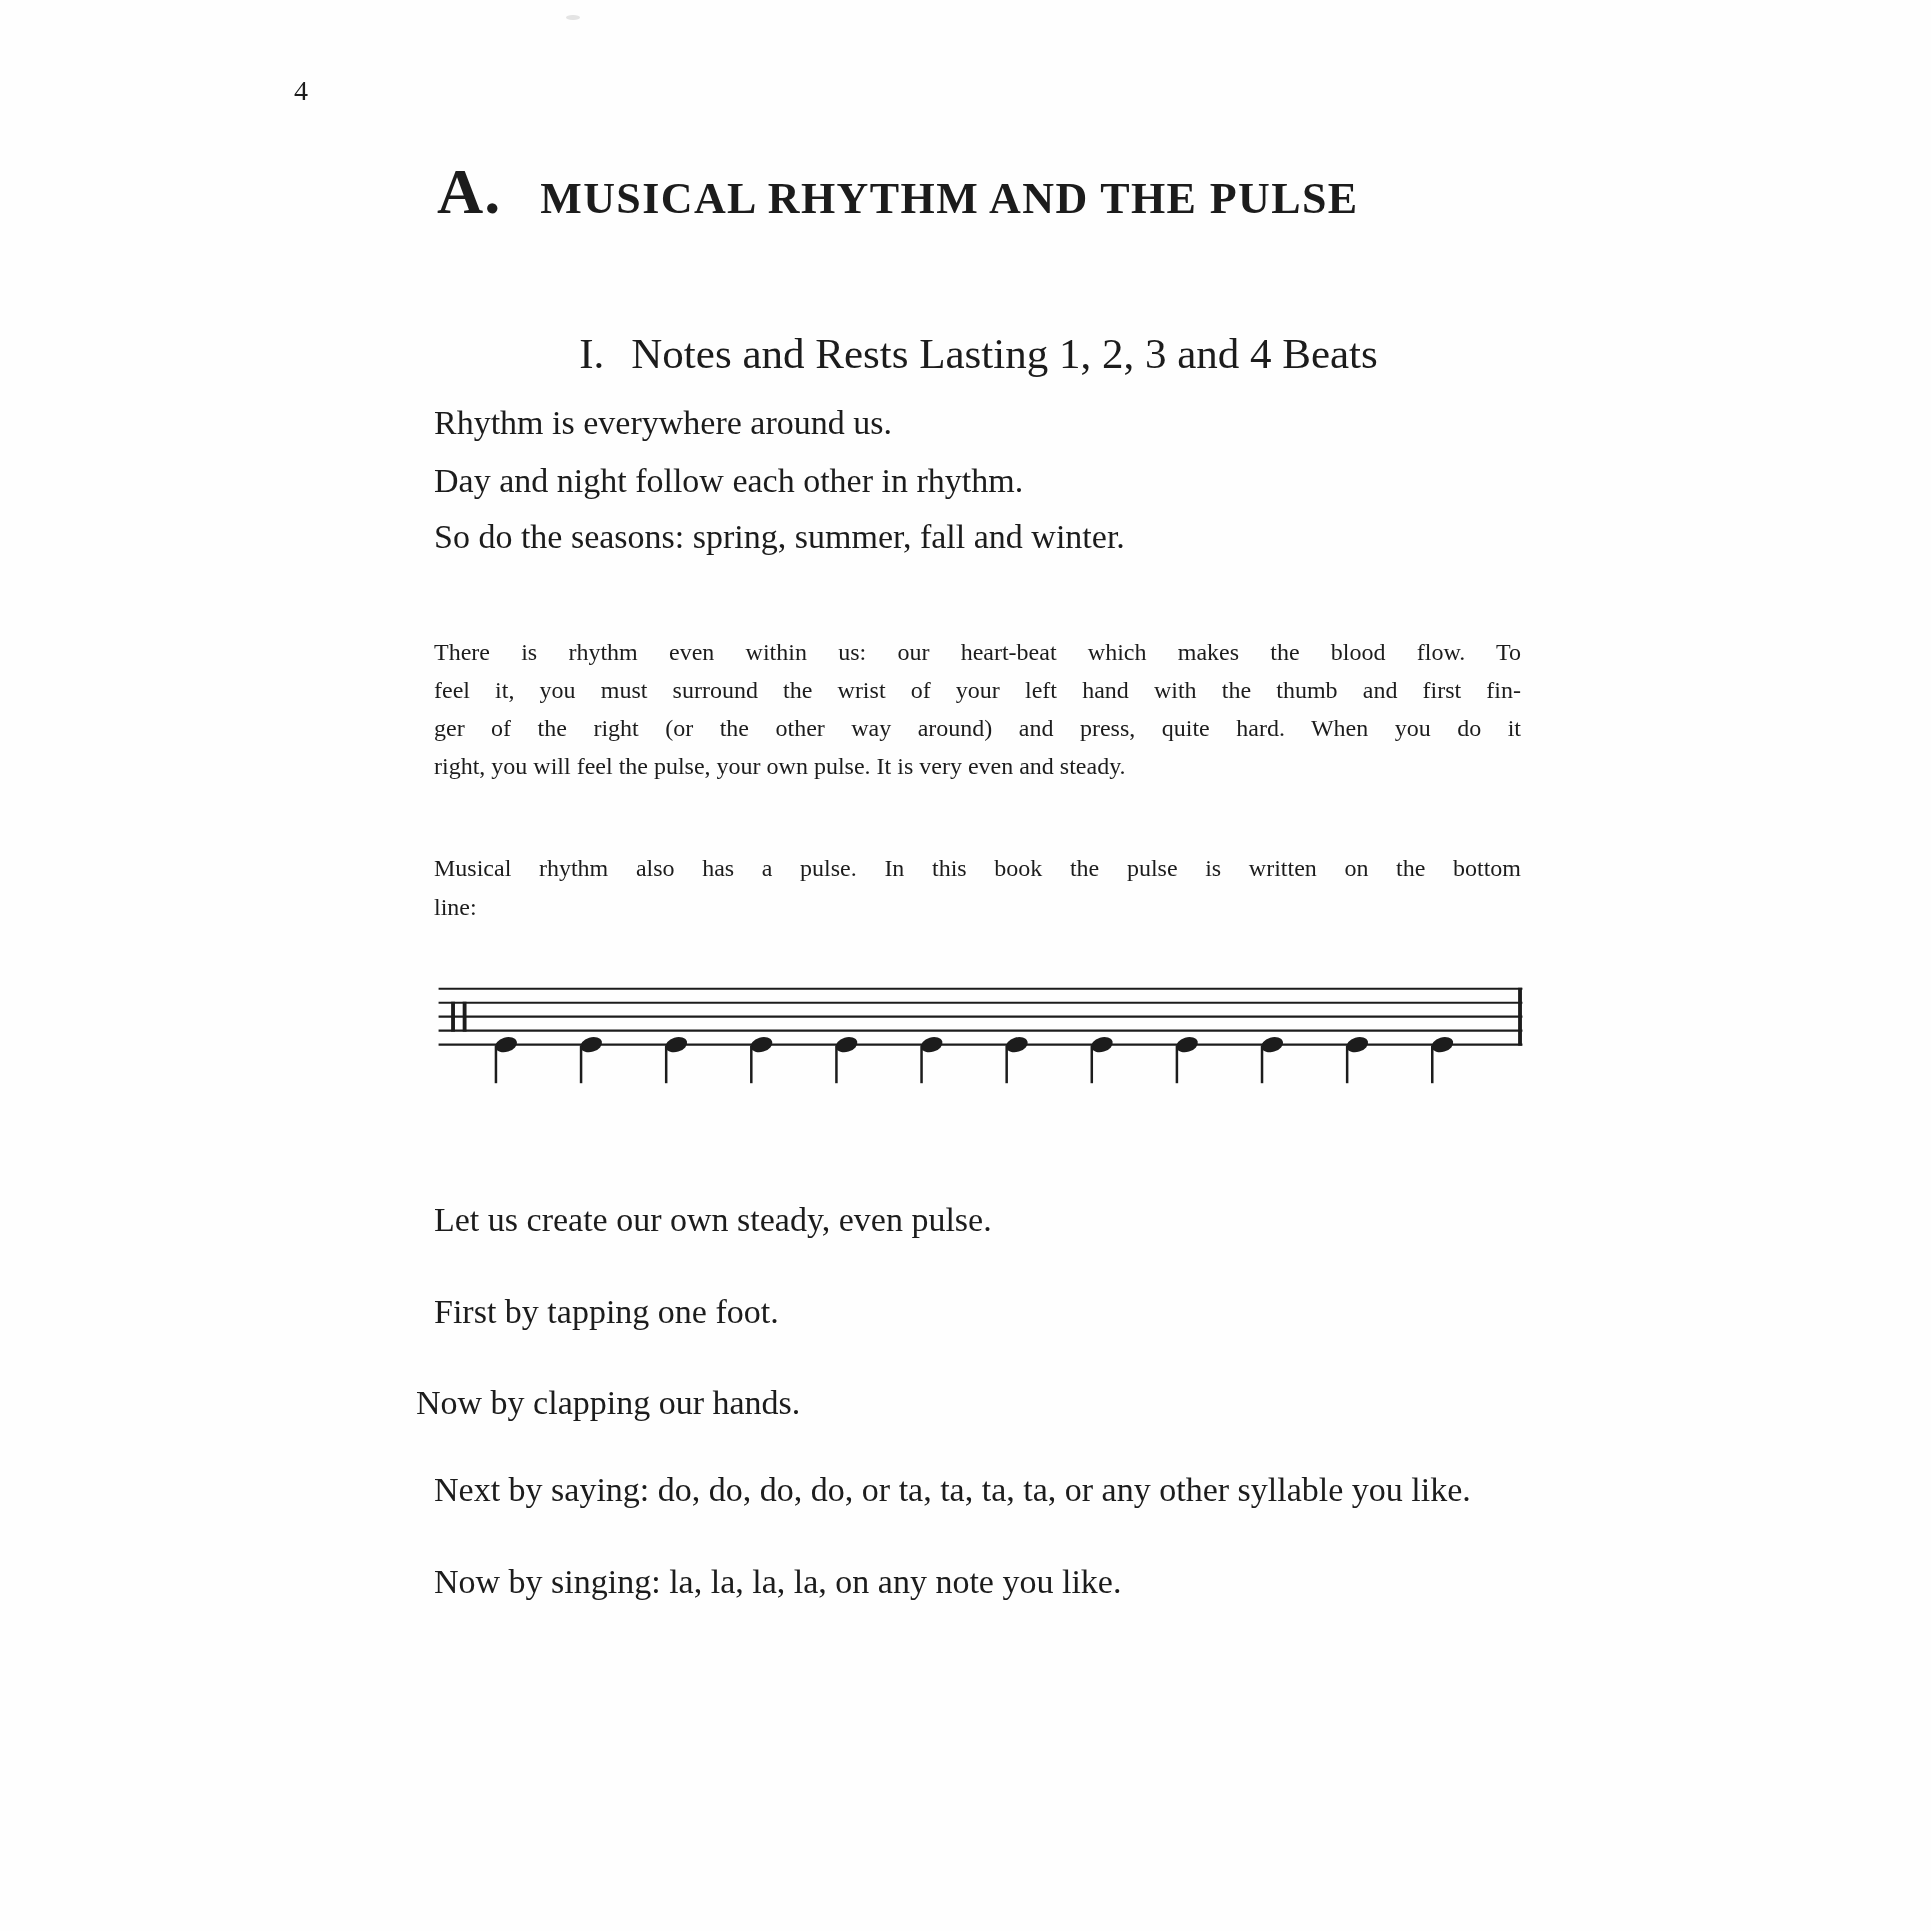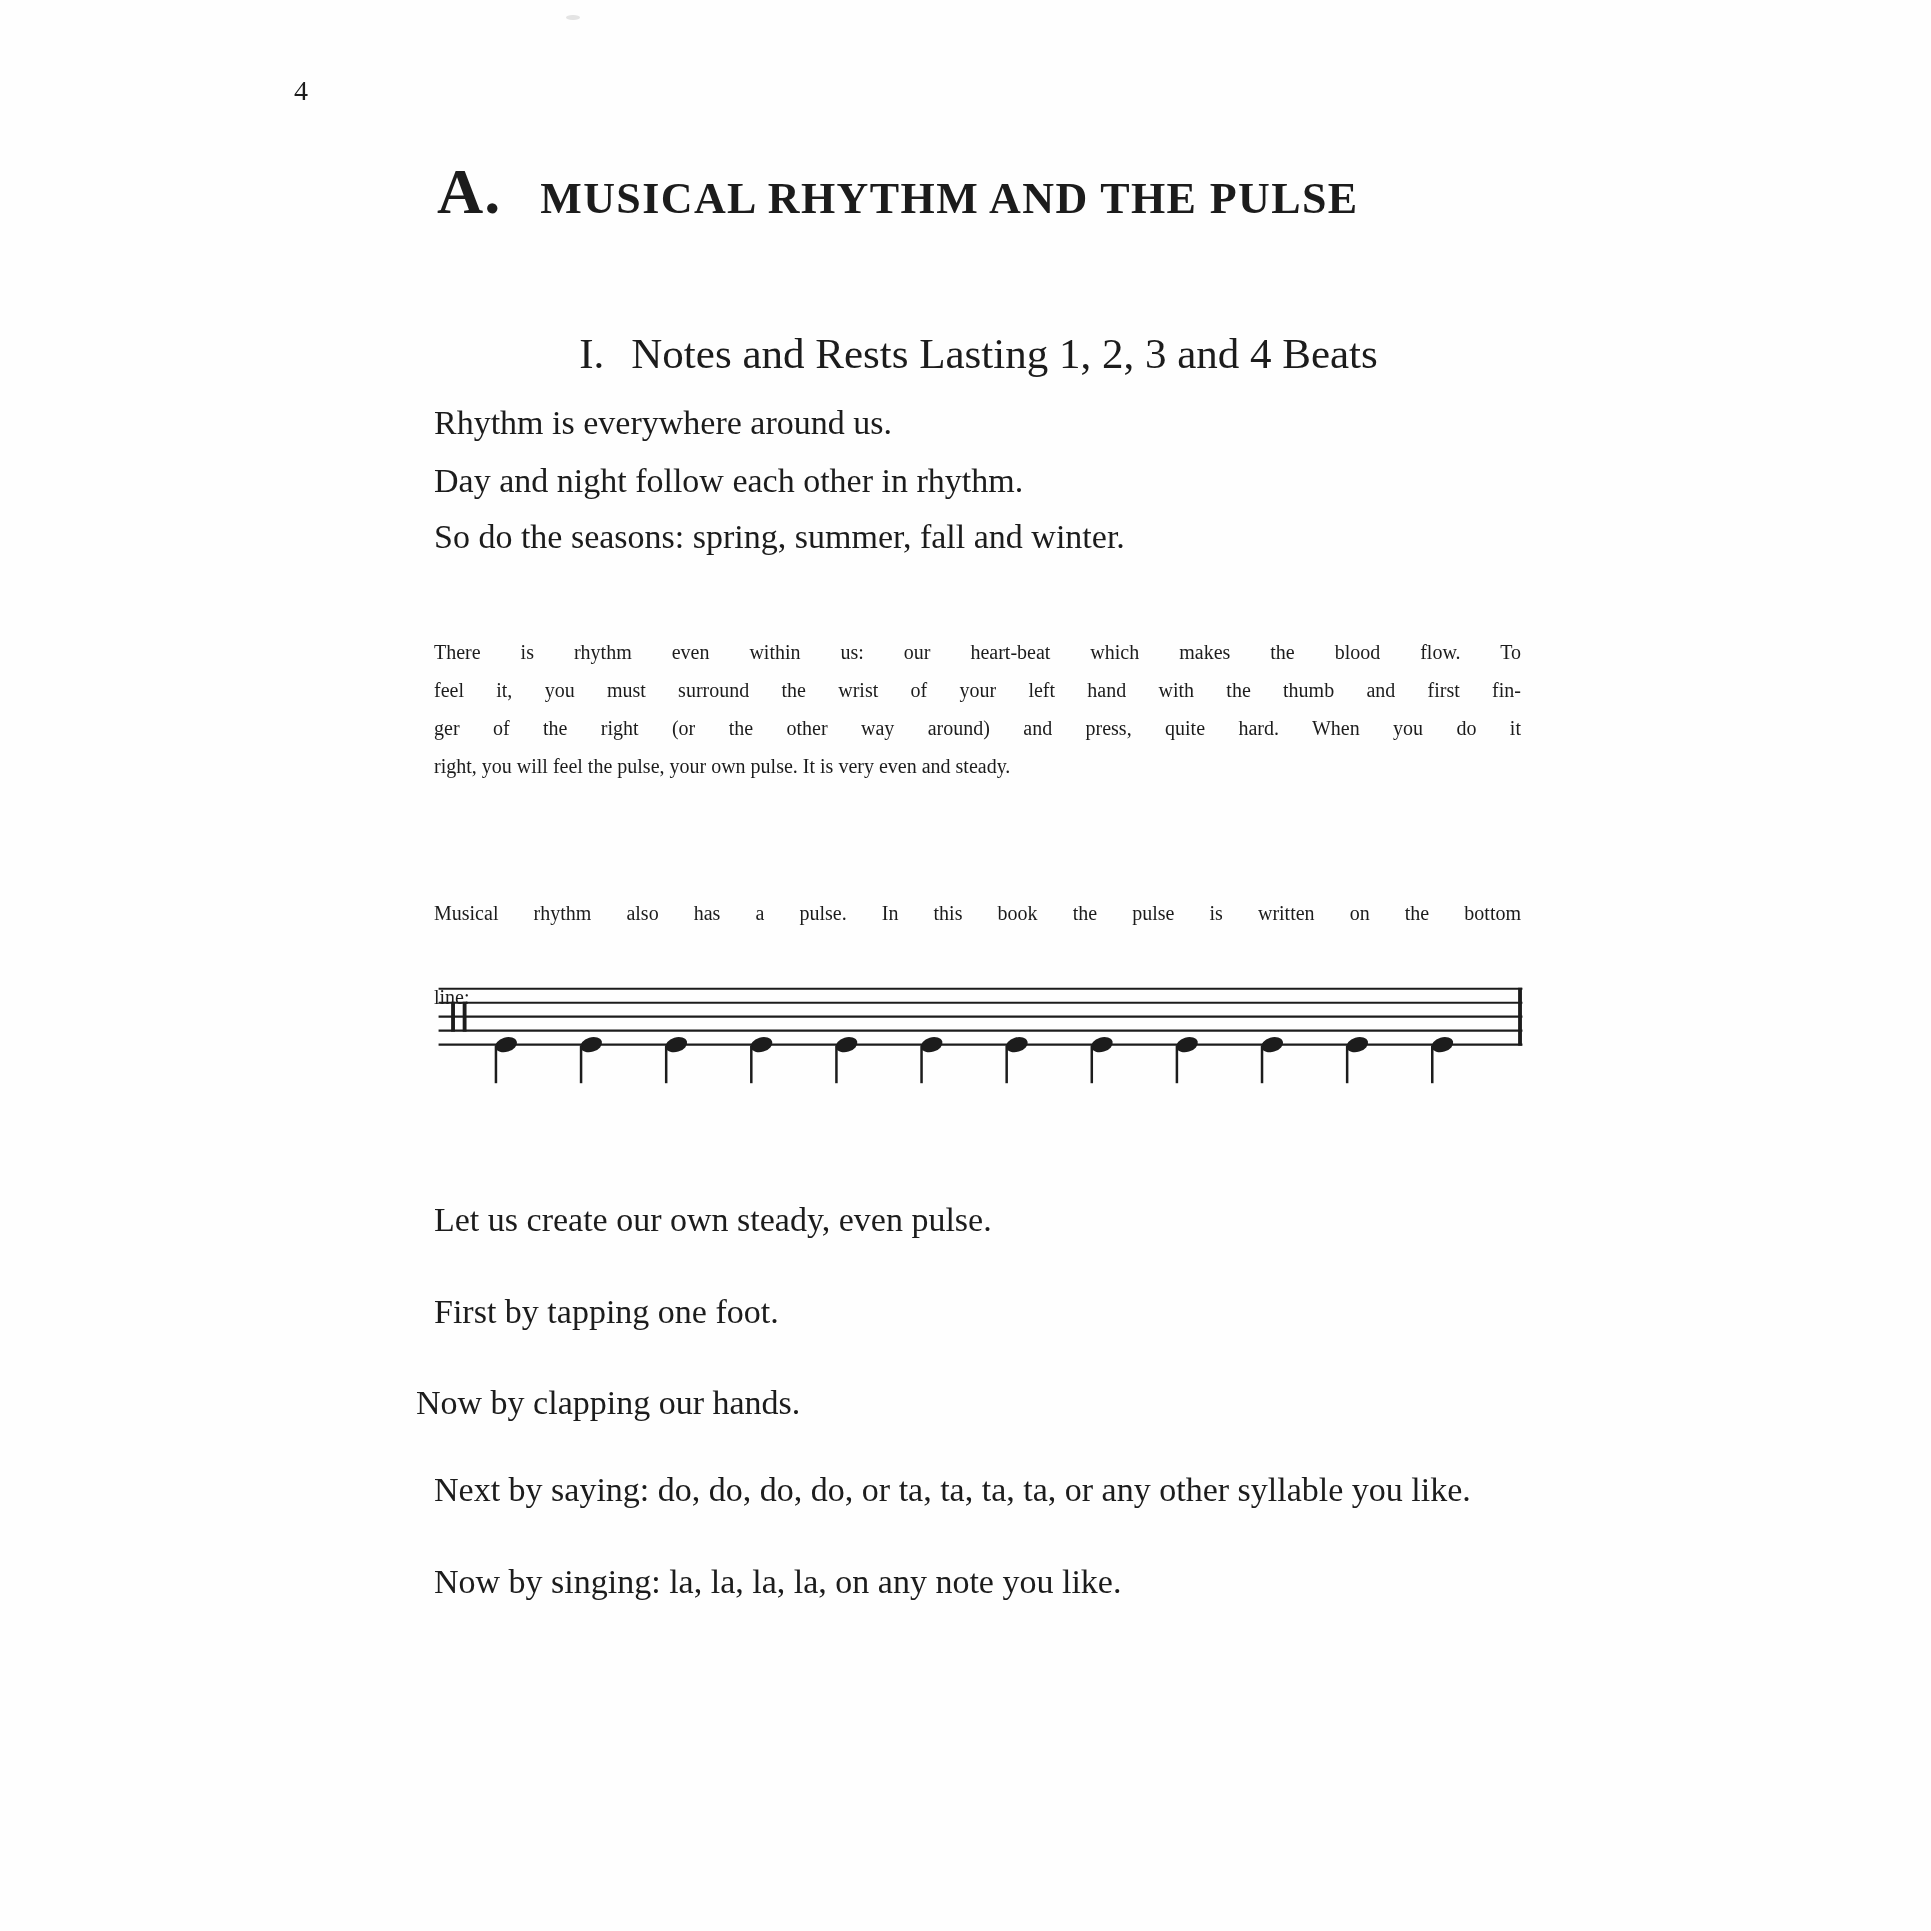"There is rhythm even within" .para { font-size: 20px -> 24px }
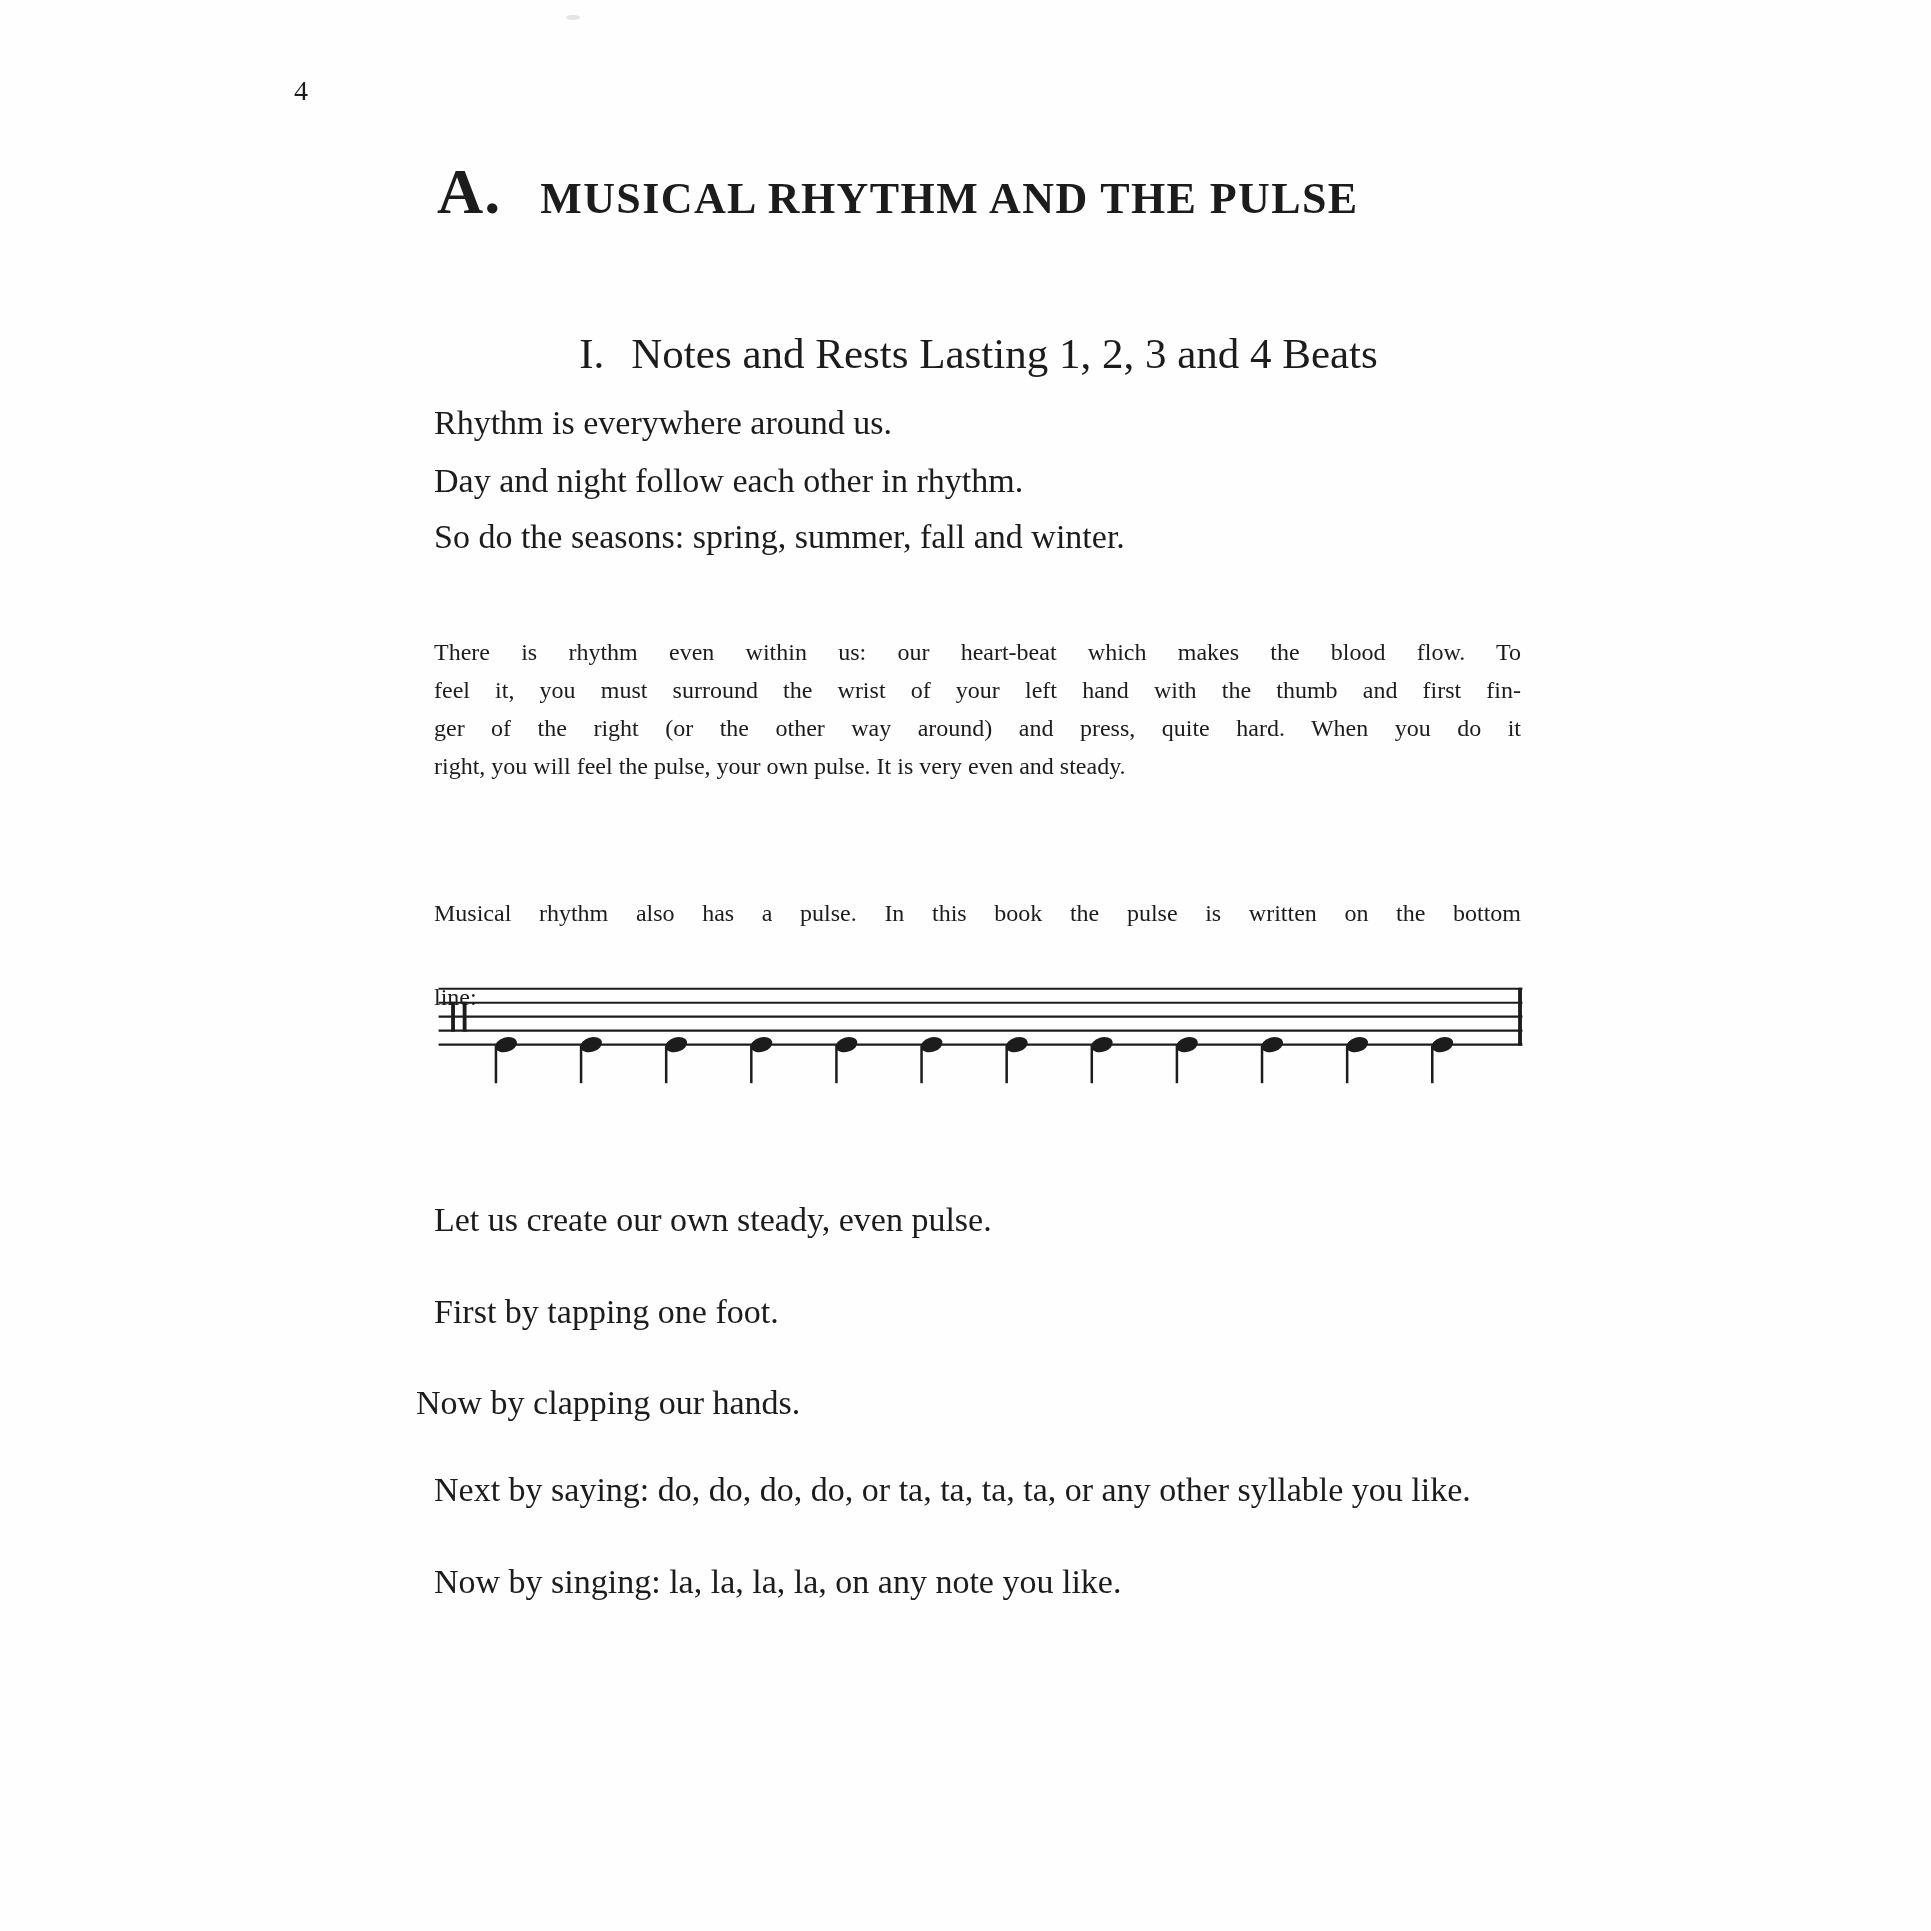"Musical rhythm also has a" .p2 .pline { margin-top: 45px -> none }
